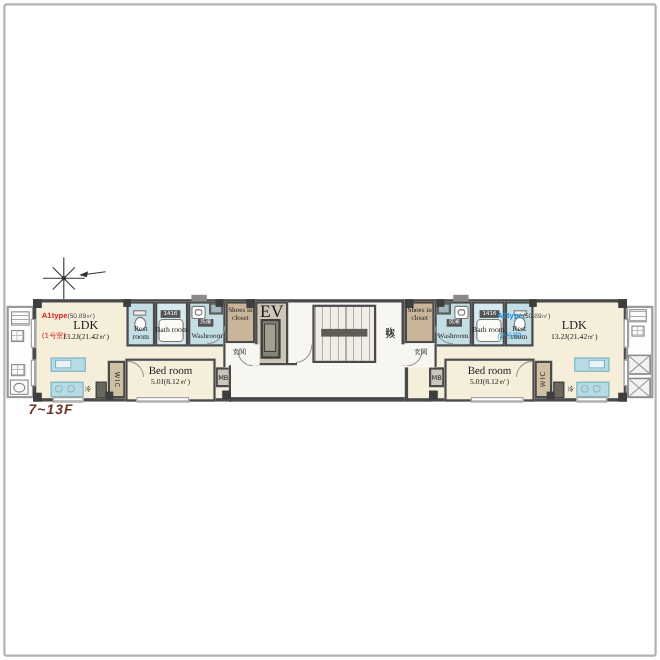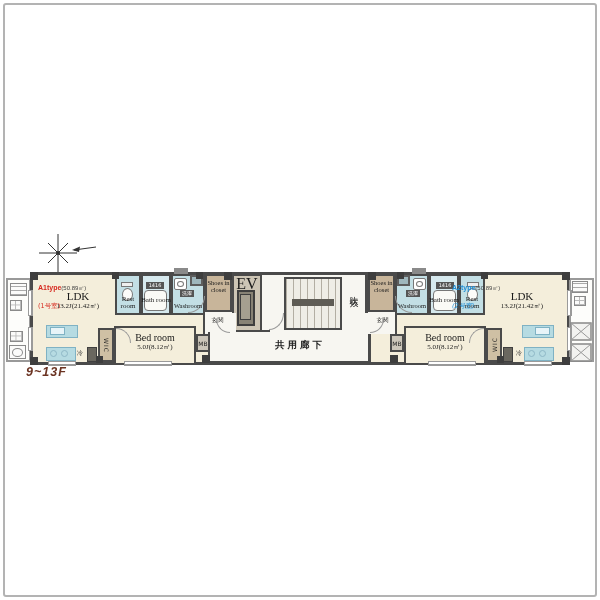"共用廊下" div.ab { html: <div>共用廊下</div> -> none }
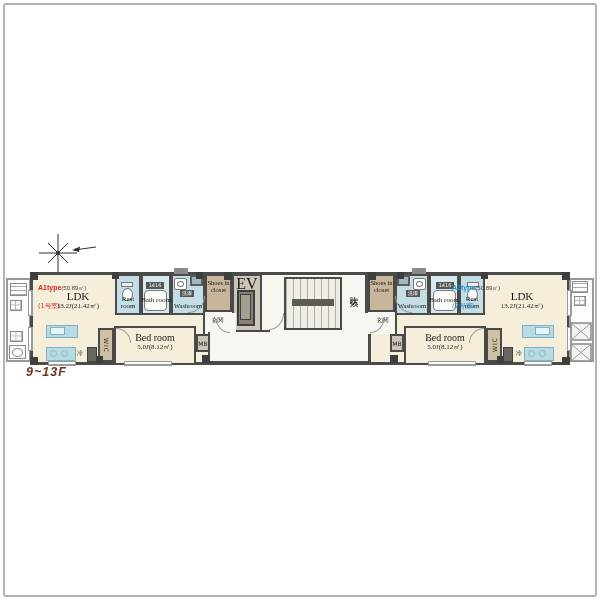"9~13F" div.ab { text: 9 -> 7 }
